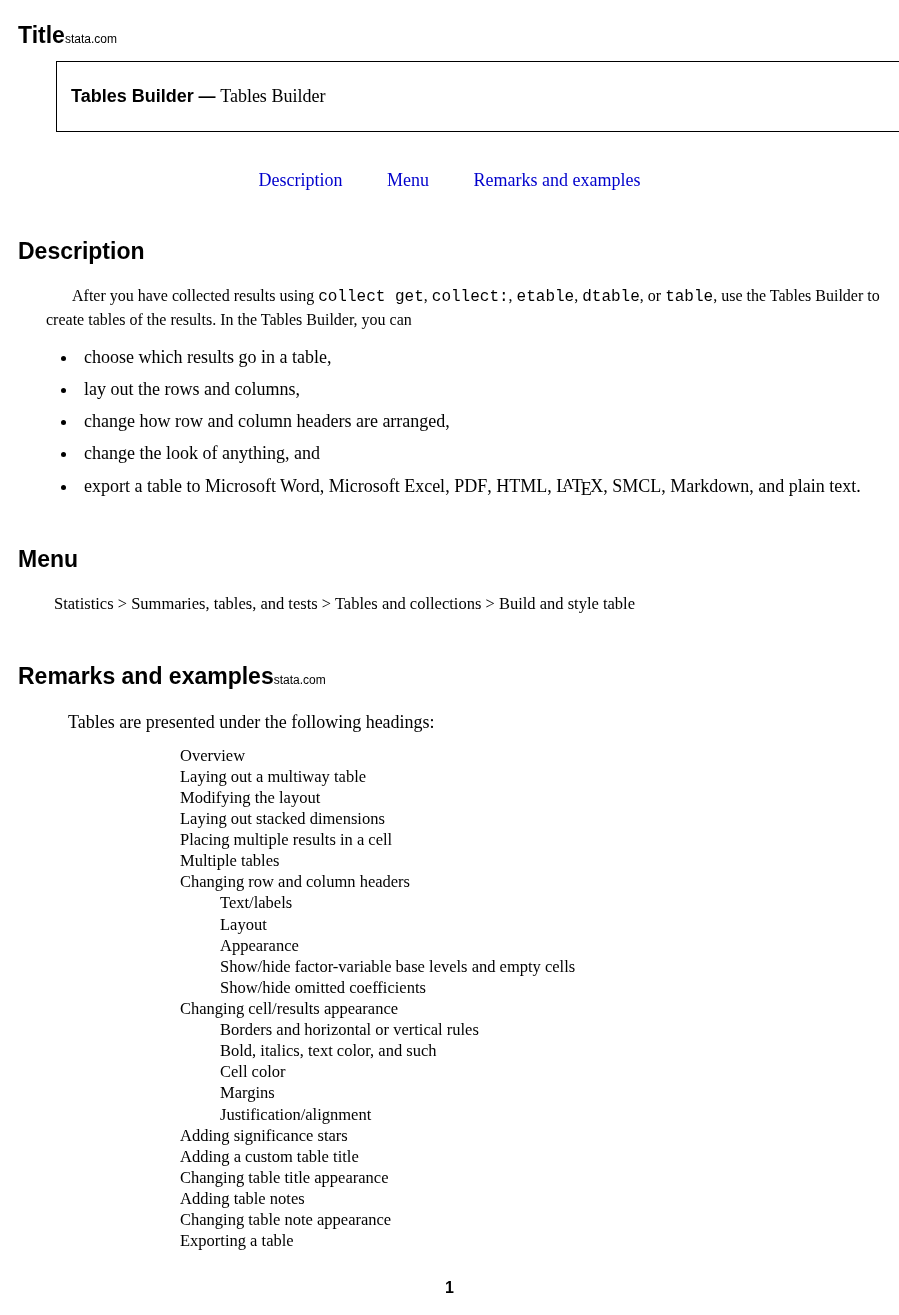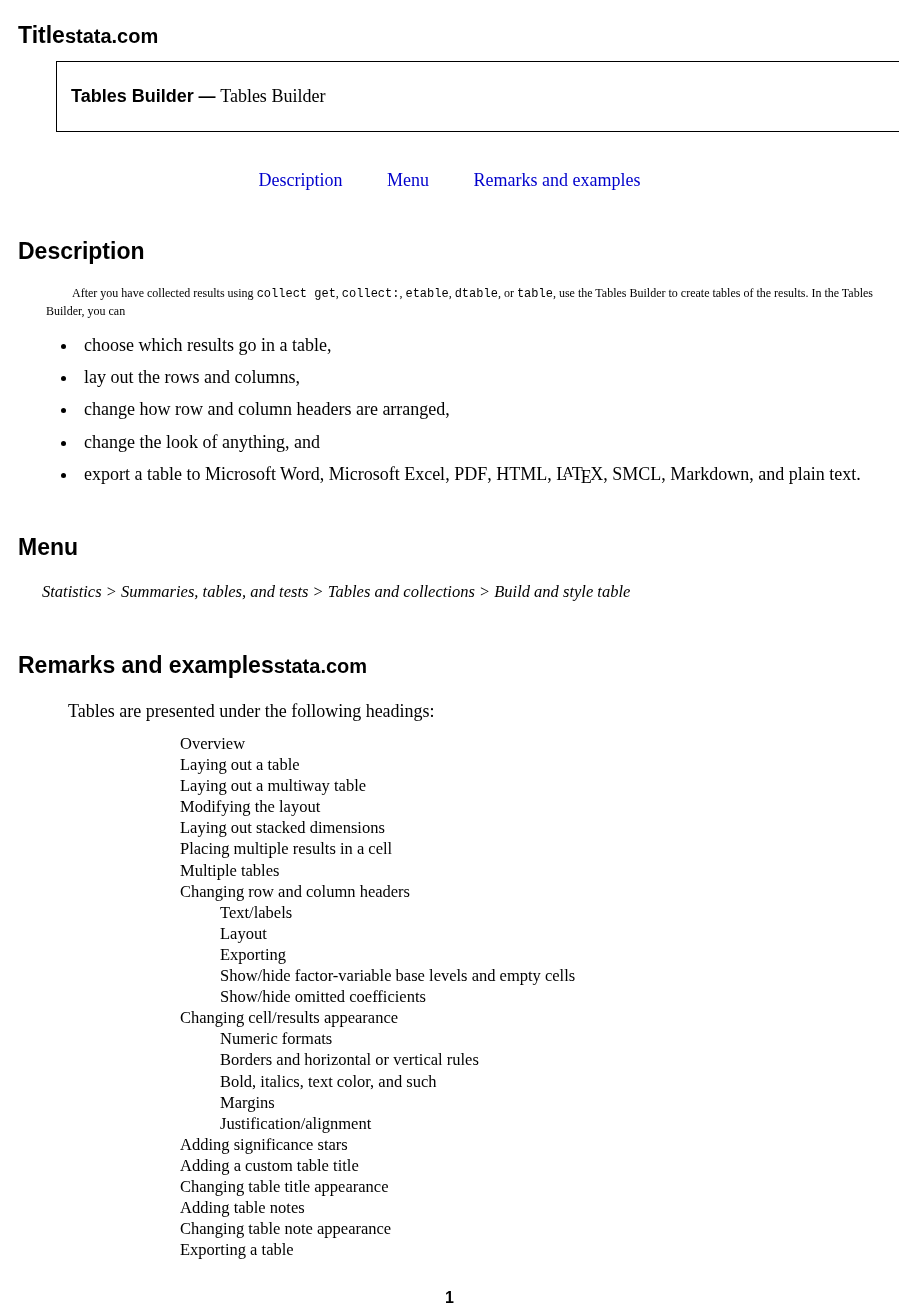"stata.com" .brand { font-size: 20px -> 12px; font-weight: bold -> normal }
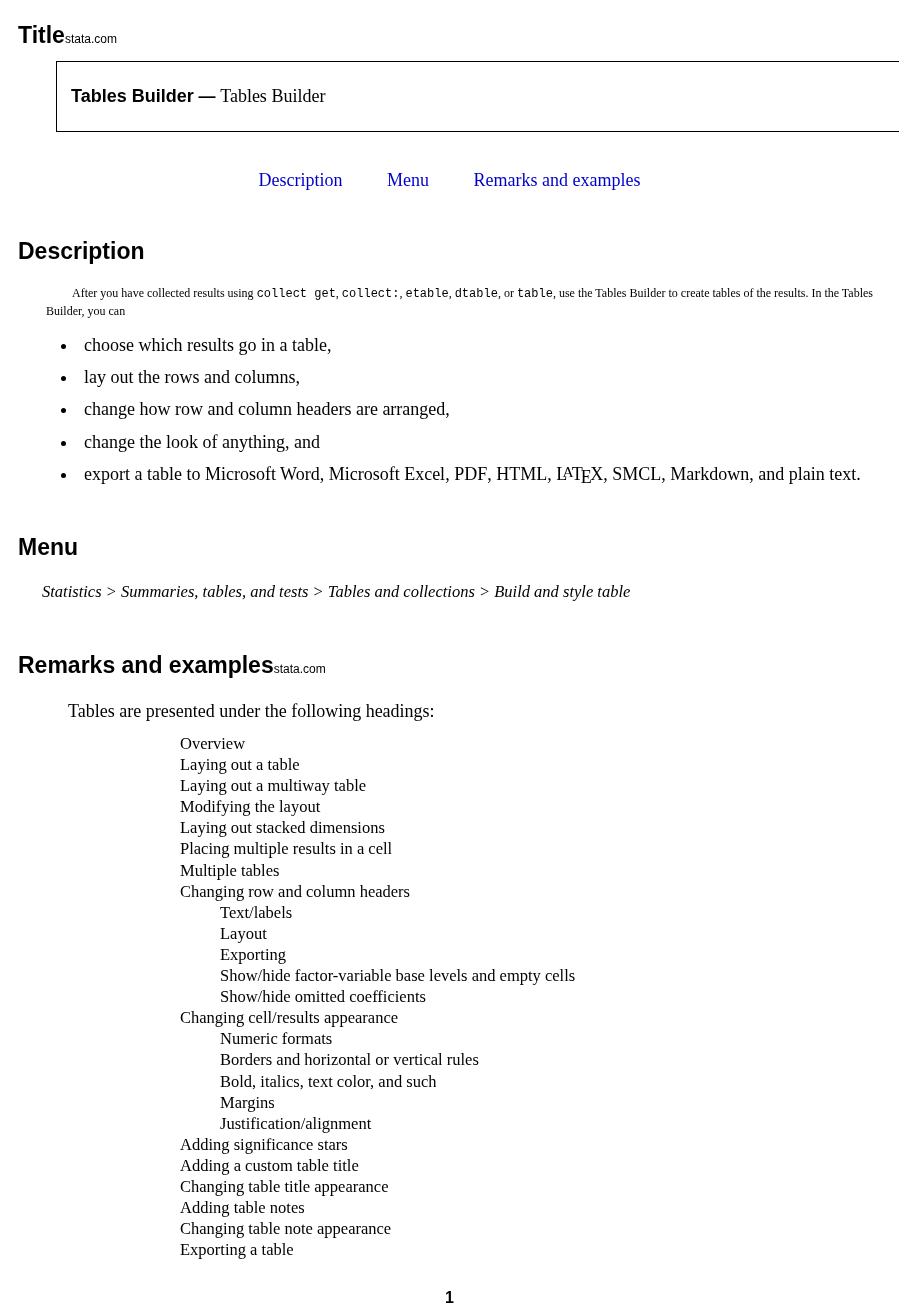"After you have collected results" .body-text { font-size: 12px -> 16px }
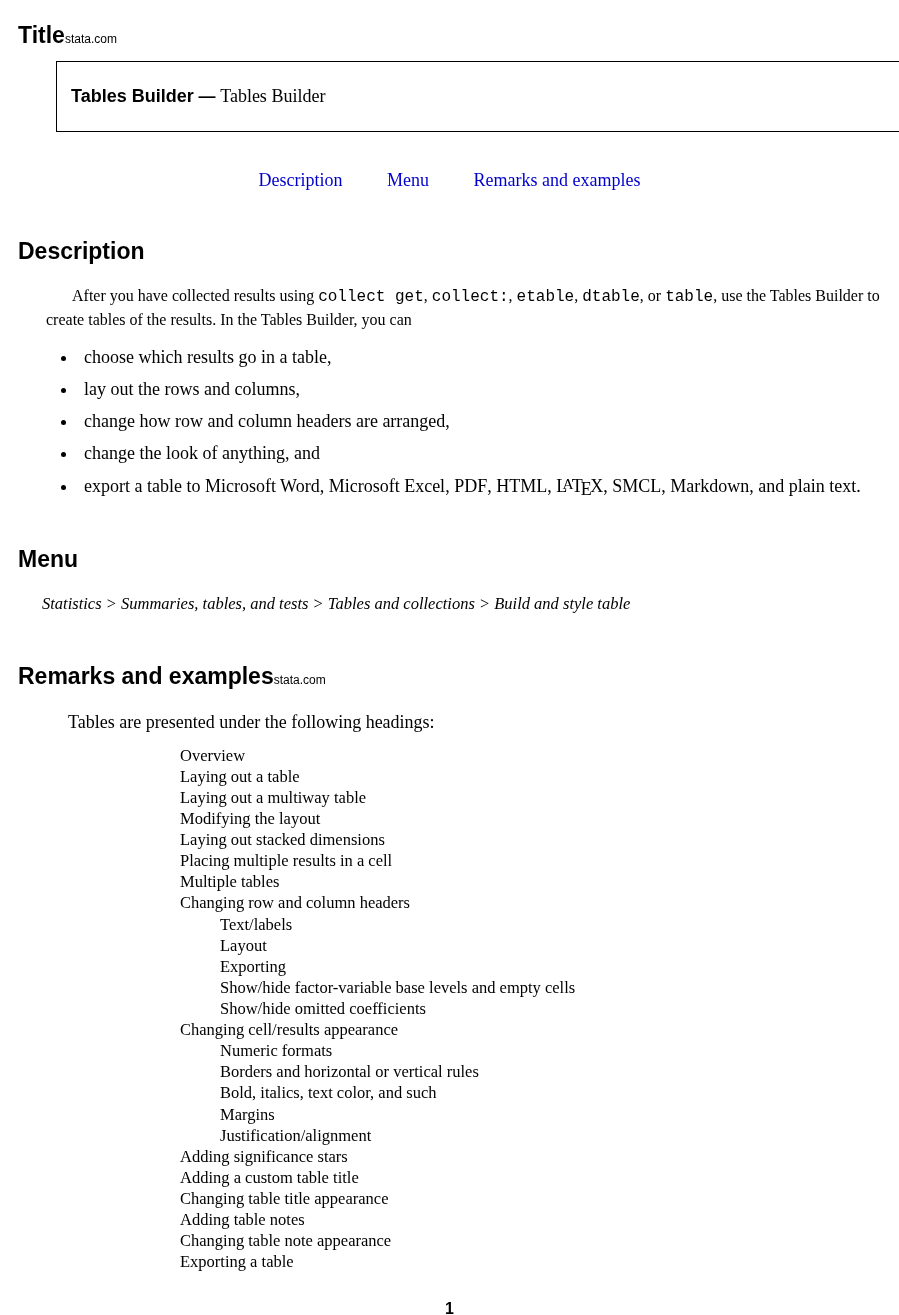"Statistics > Summaries, tables, and" .menu-path { font-style: italic -> none; margin: 18px 0 0 24px -> 18px 0 0 36px }
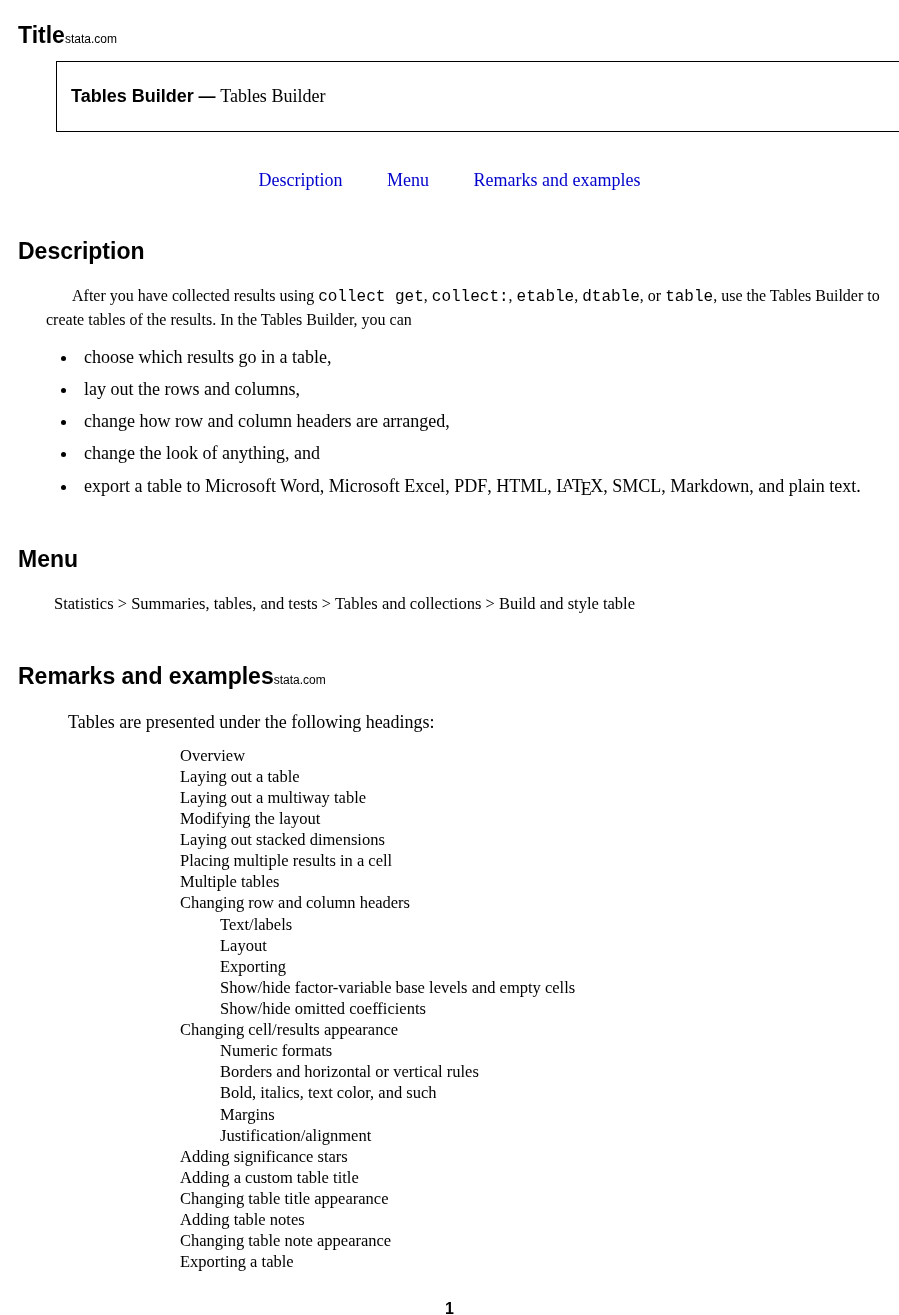"Laying out a table" div { html: <div>Laying out a table</div> -> none }
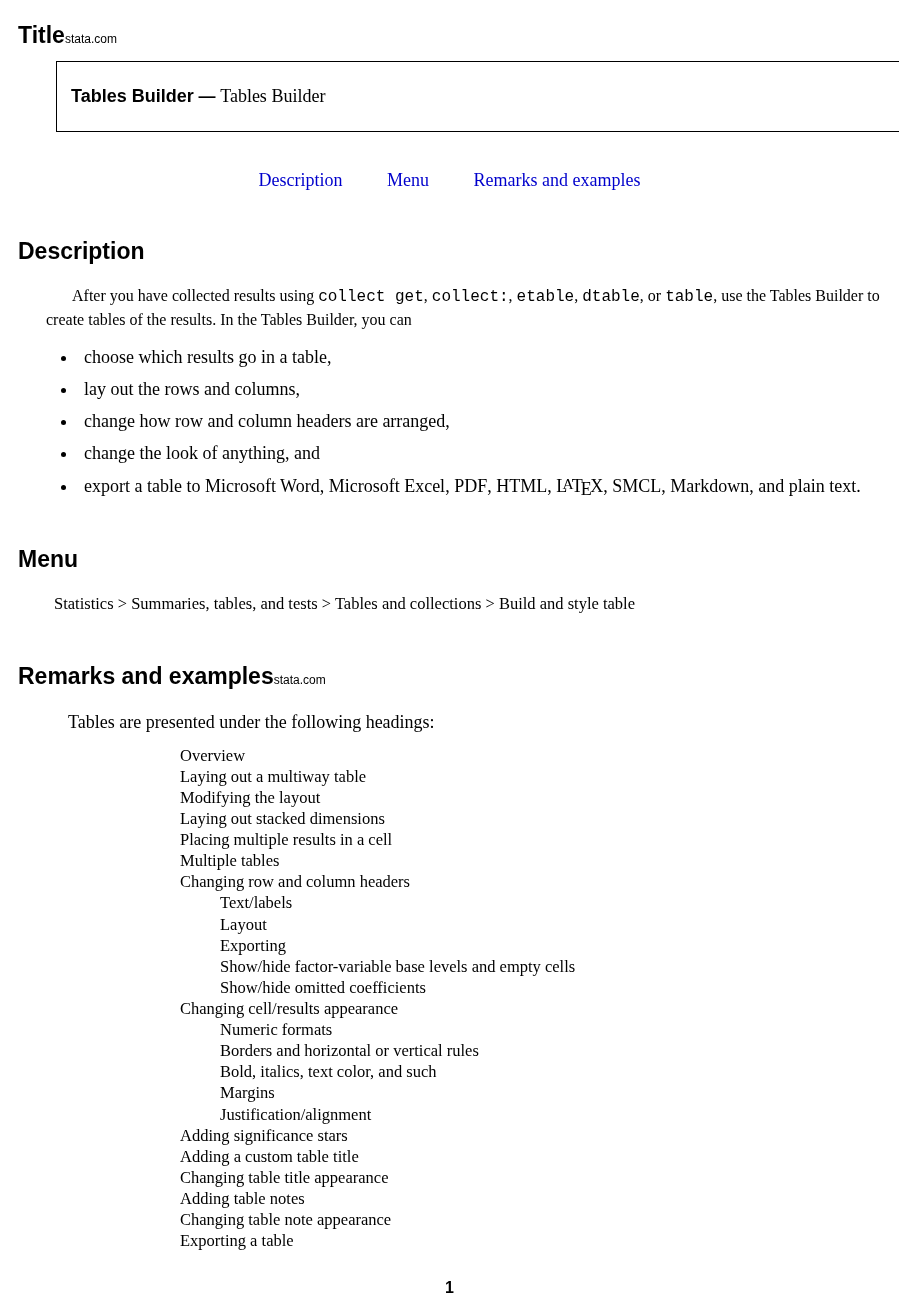"Exporting" div.remarks-sub { text: Exporting -> Appearance }
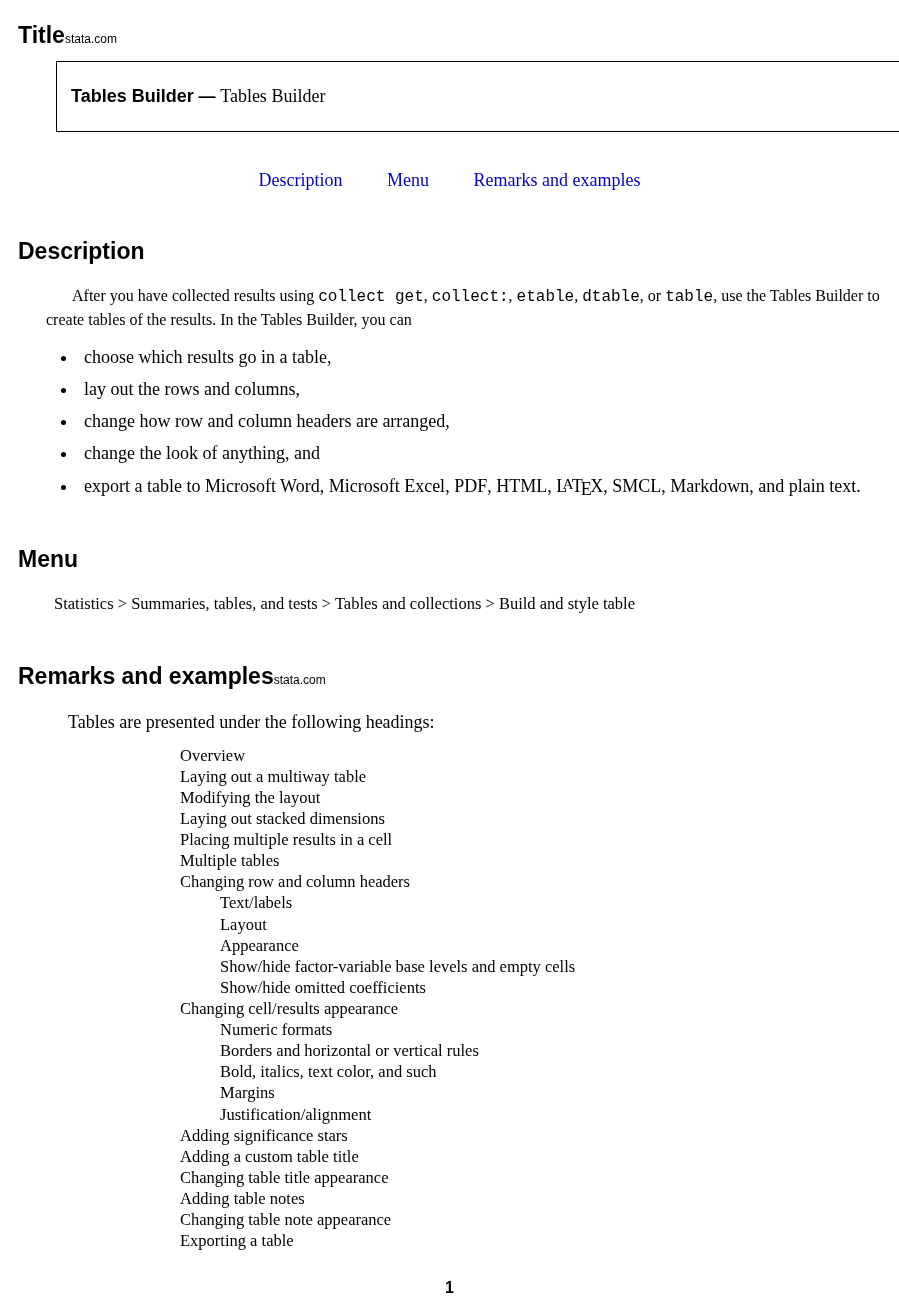"Numeric formats" div.remarks-sub { html: <div>Numeric formats</div> -> none }
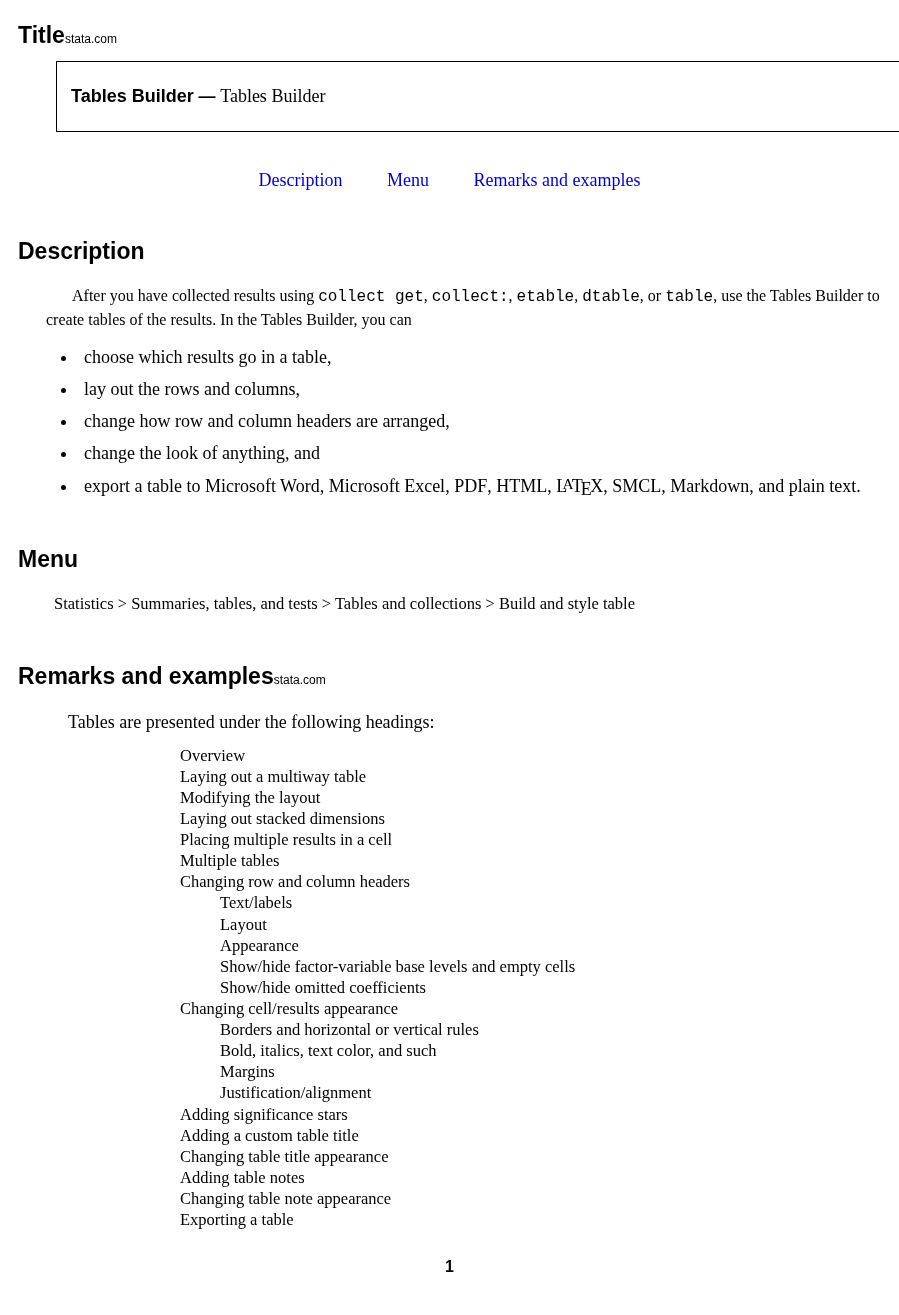"Cell color" div.remarks-sub { html: none -> <div>Cell color</div> }
